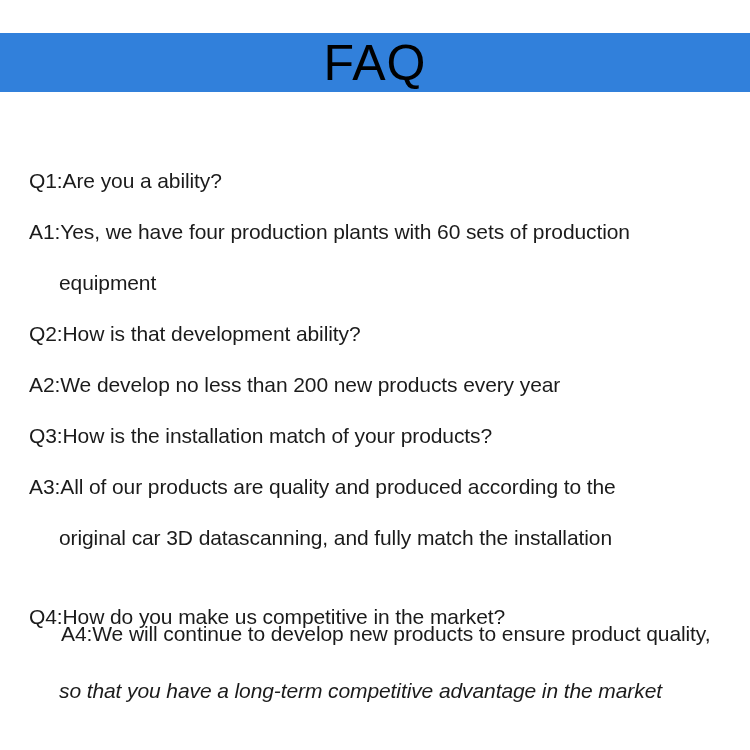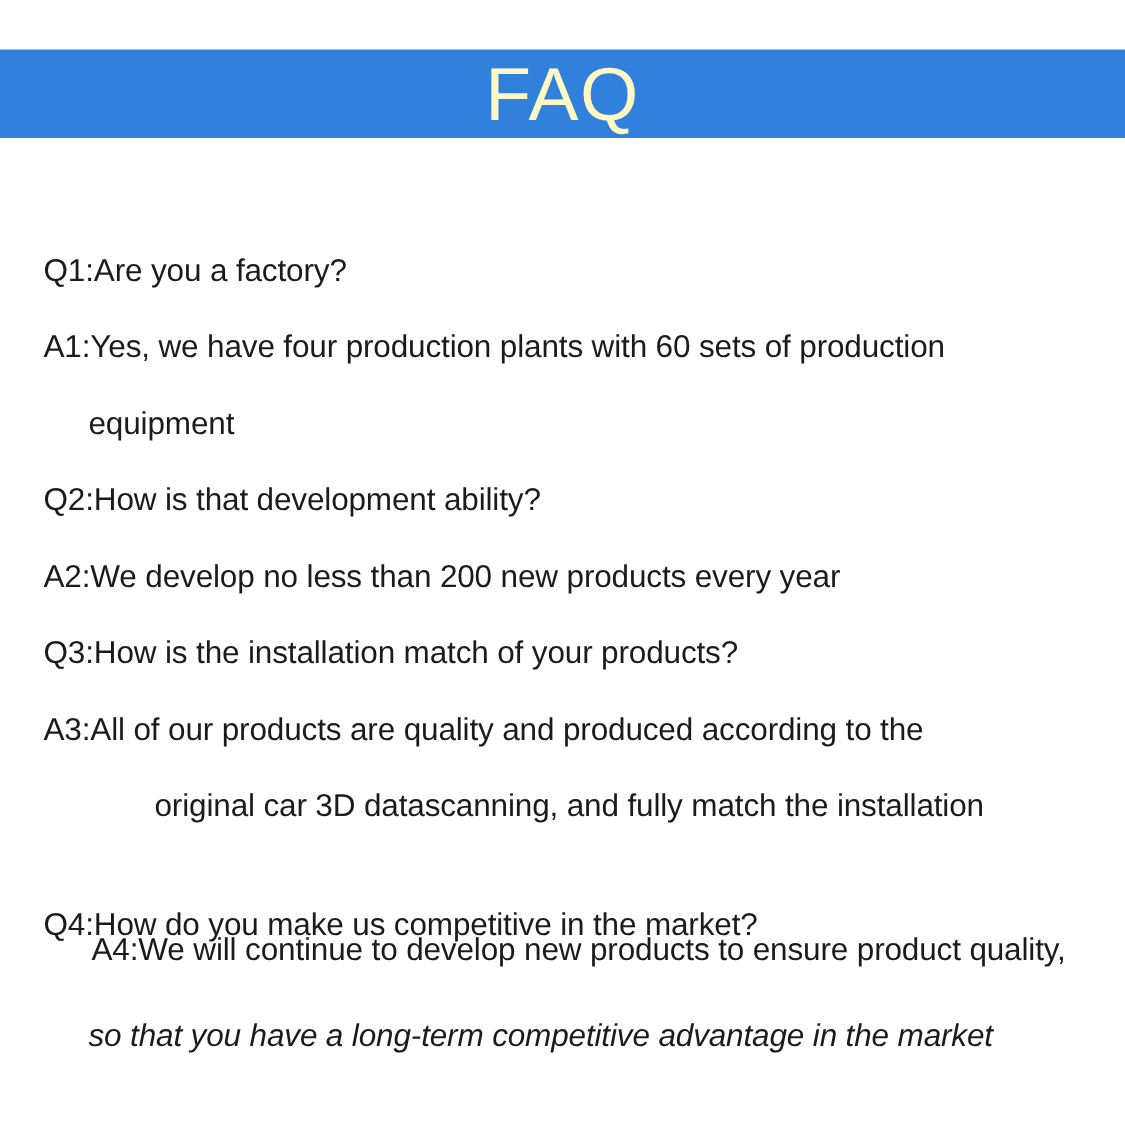"FAQ" .faq-title { color: #fef9c3 -> #000000 }
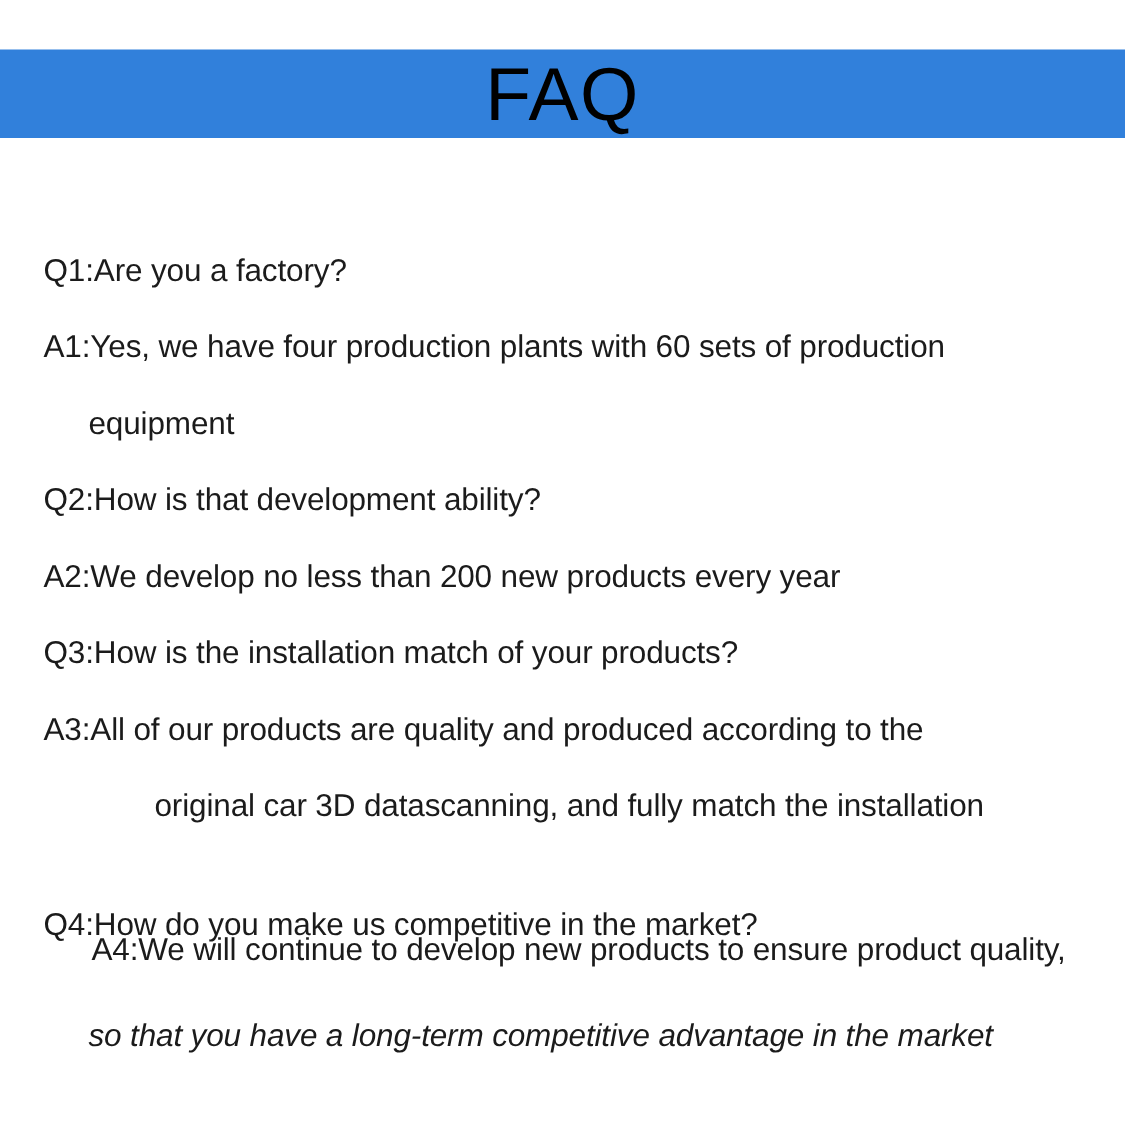"Q1:Are you a factory?" div.faq-line { text: factory -> ability }
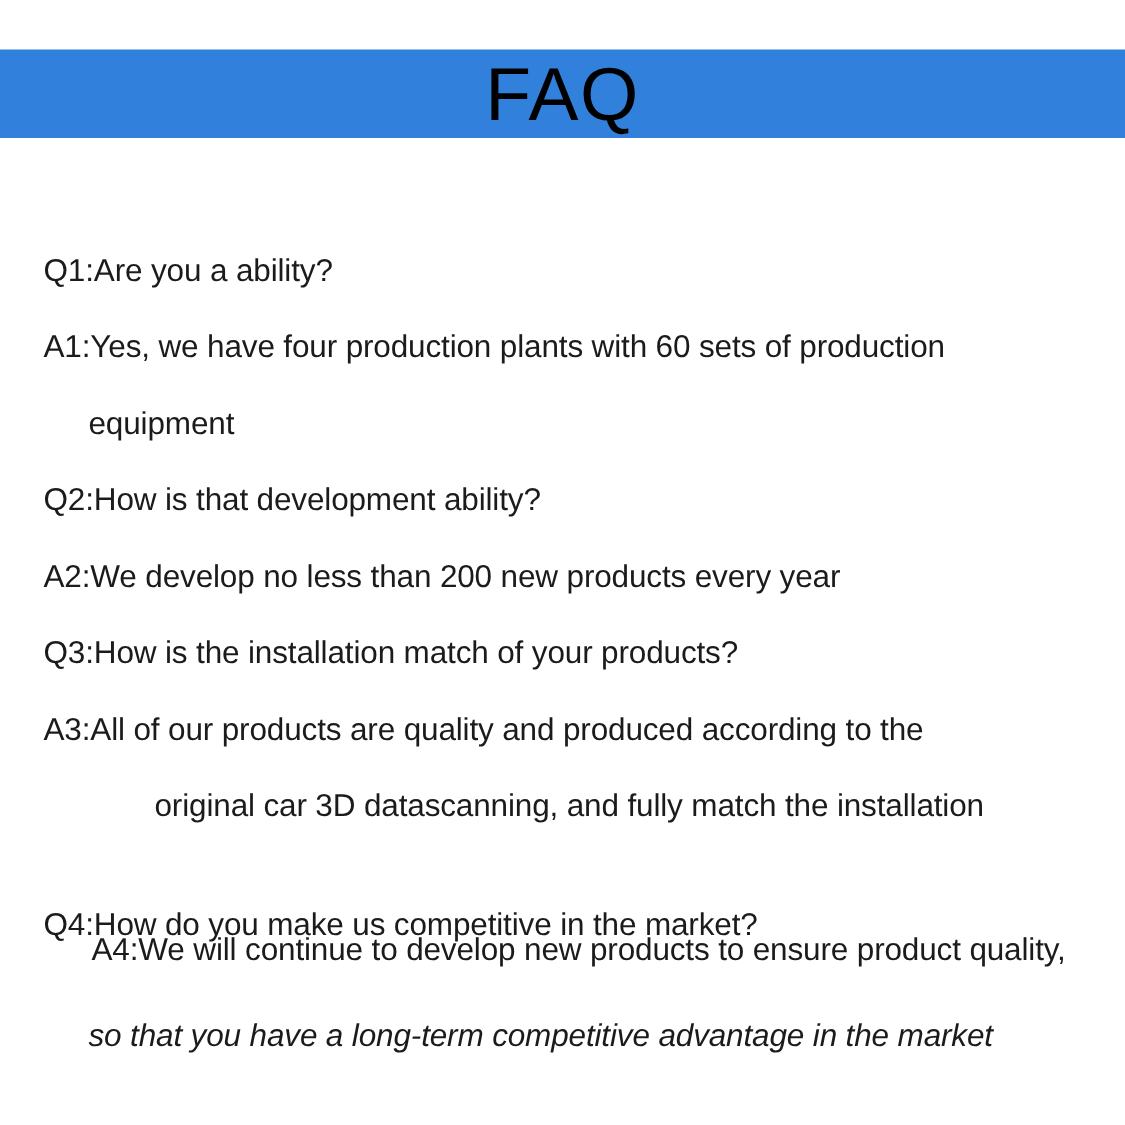"original car 3D datascanning, and" div.faq-line { margin-left: 44px -> none }
